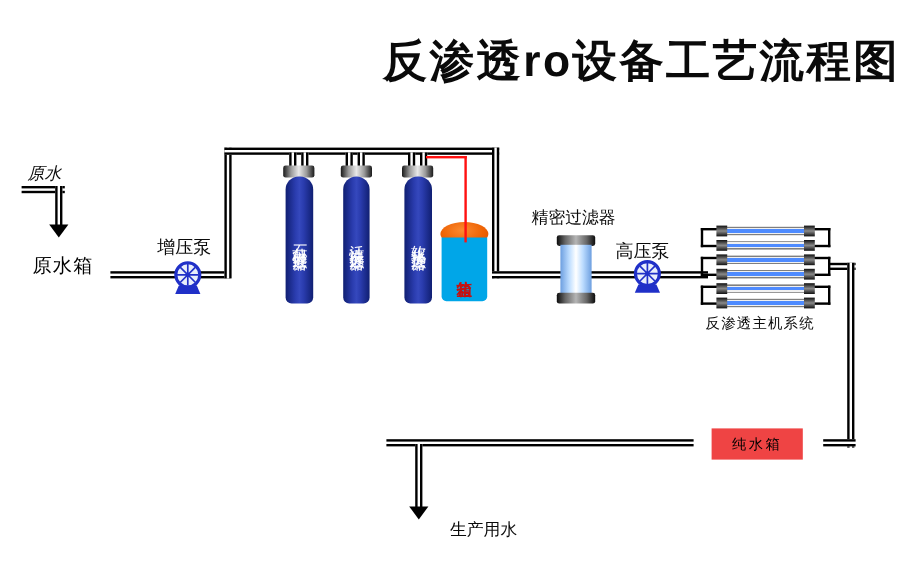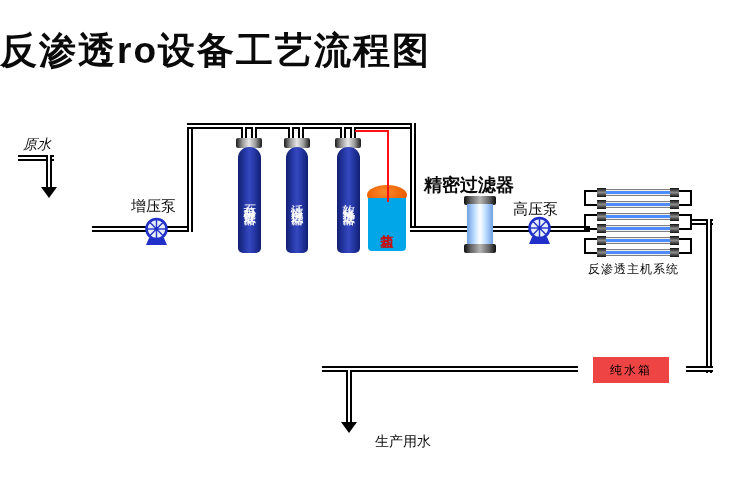"反渗透ro设备工艺流程图" .title { text-align: left -> right }
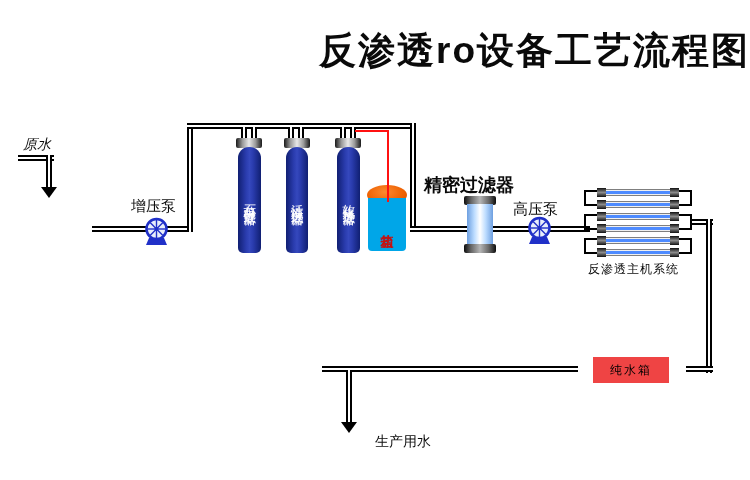"精密过滤器" div.lbl { font-size: 18px -> 14px; font-weight: bold -> none; left: 424px -> 443px }
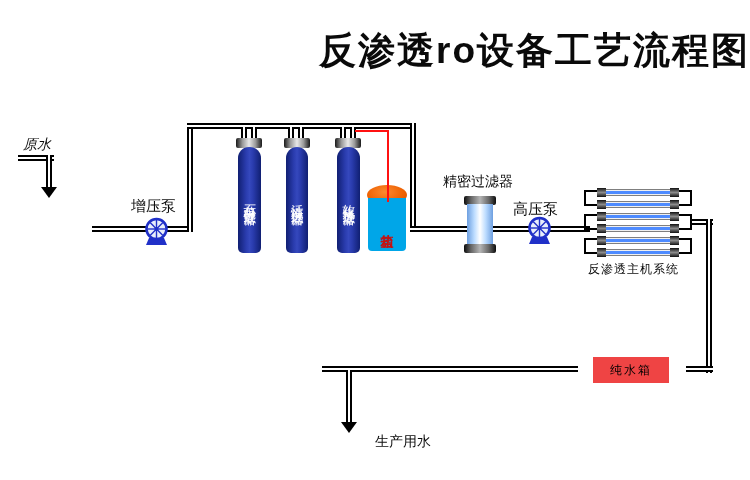"原水箱" div.orange-tank { html: none -> <div> <span>原水箱</span> </div> }
